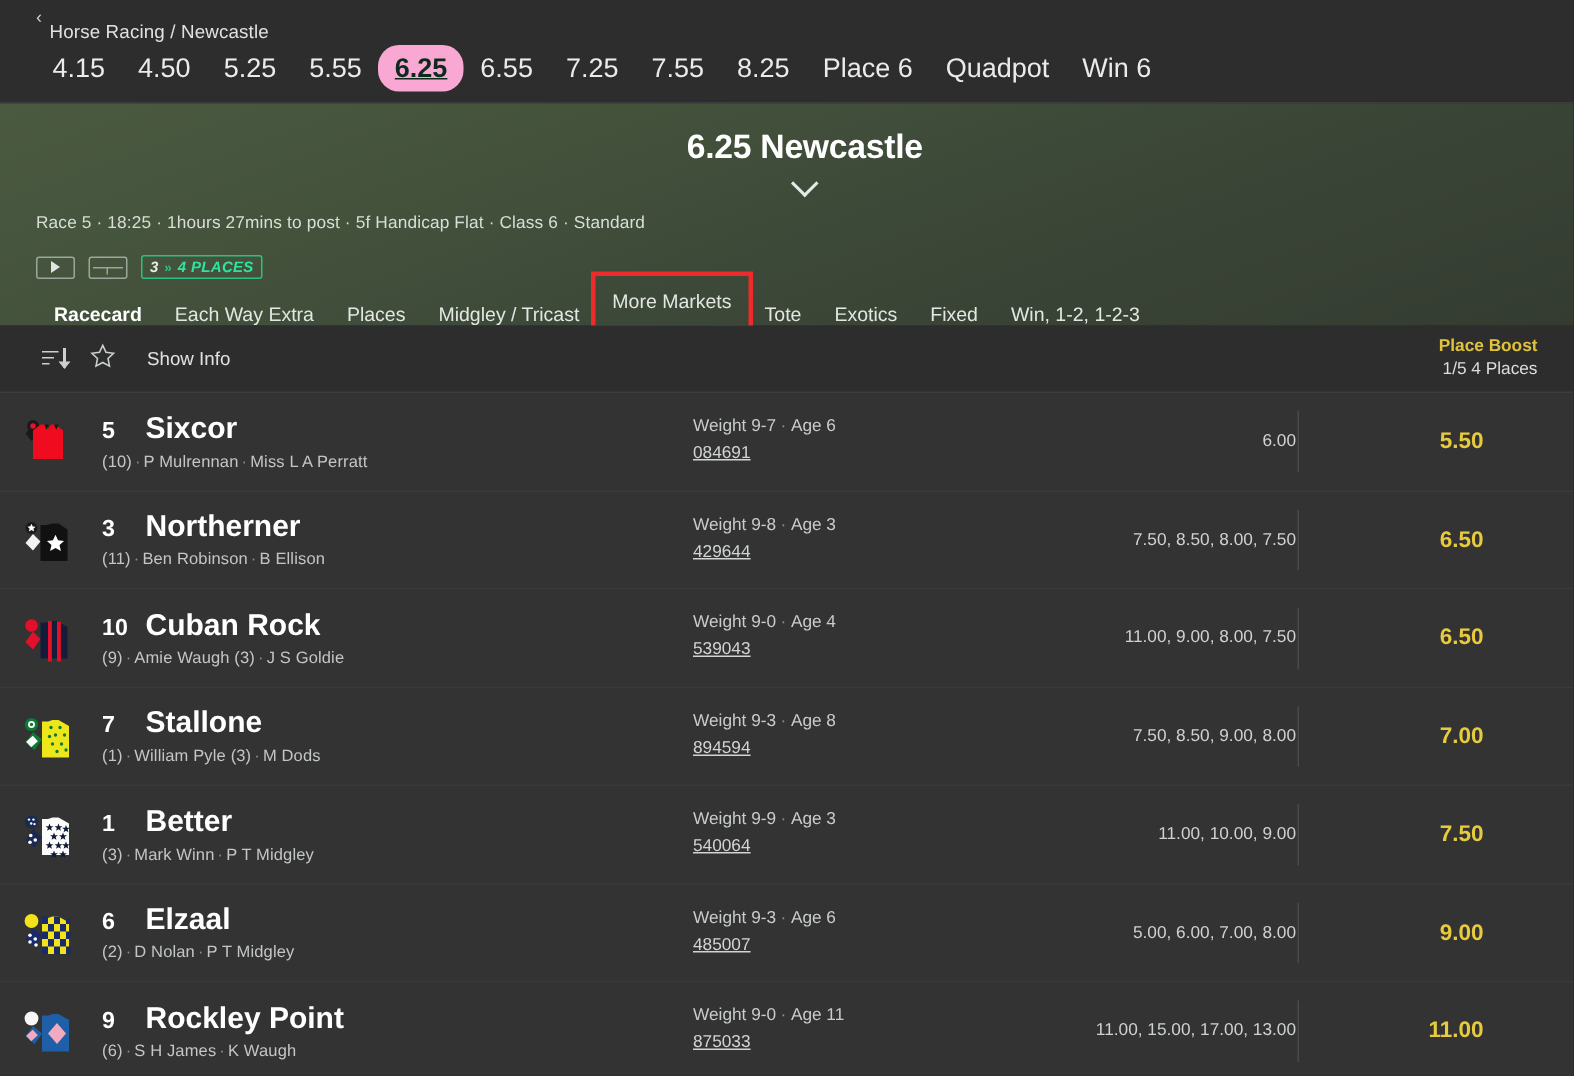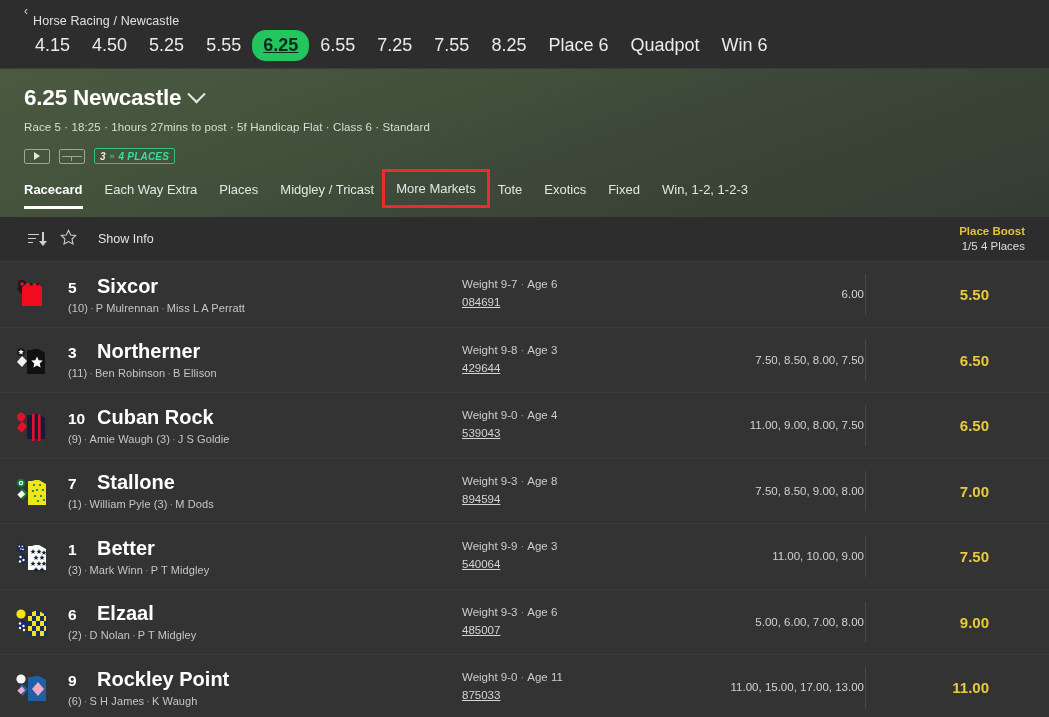"6.25" .time-chip.active { background: #22c55e -> #f9a8d4 }
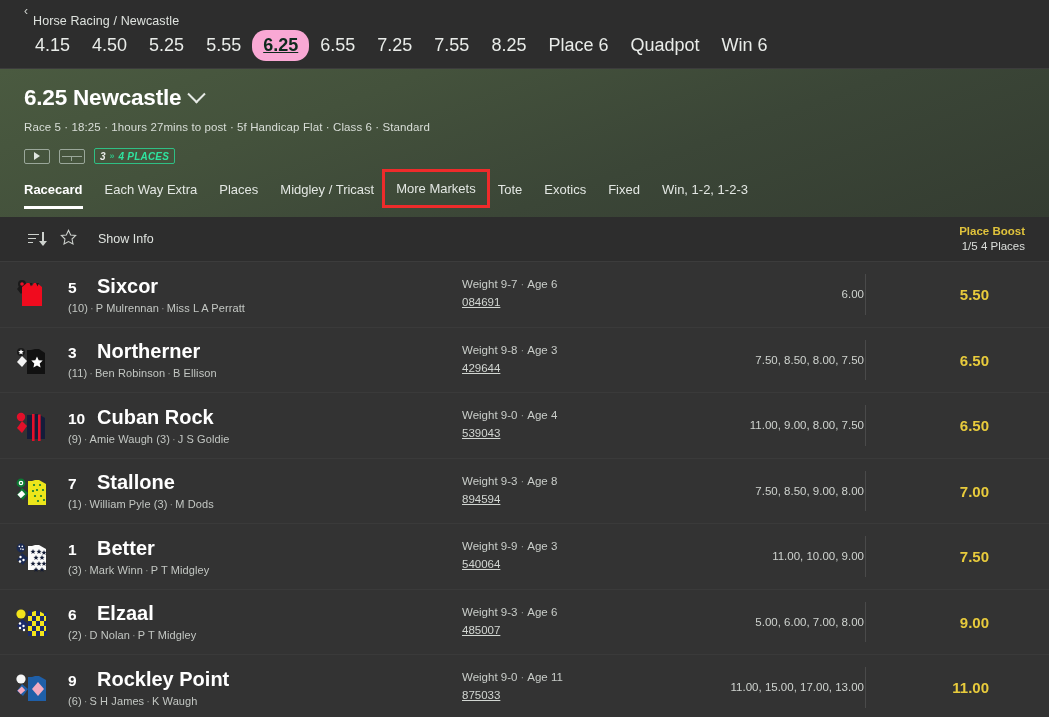"6.25 Newcastle" .rh-title { flex-direction: none -> column }
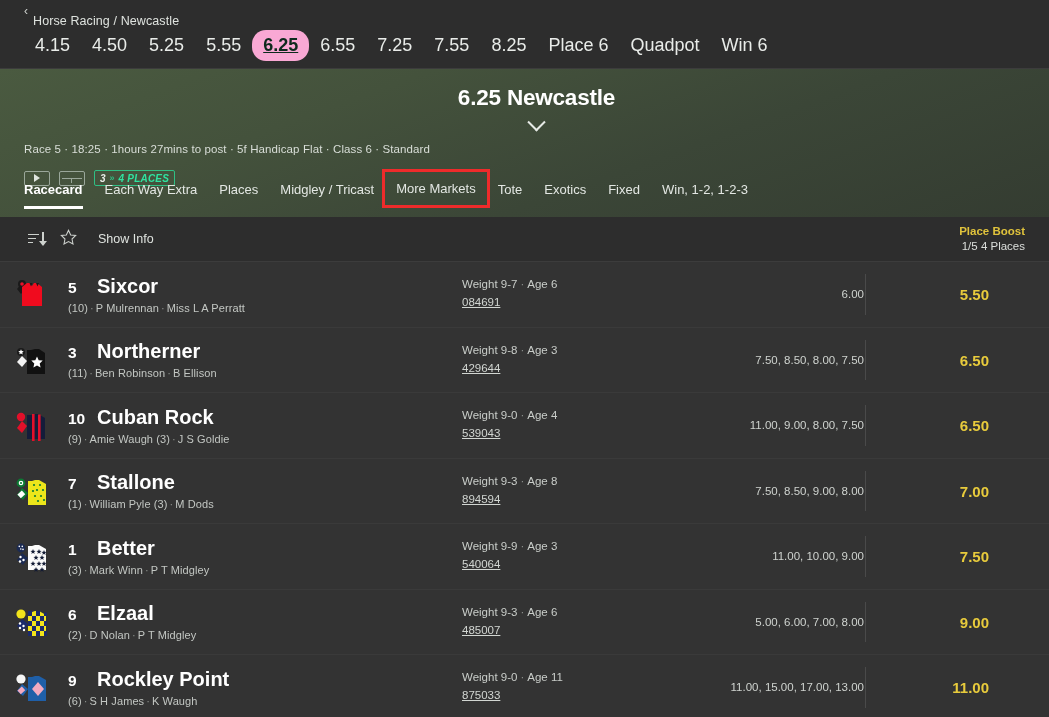"Racecard" .tabs { align-items: flex-start -> flex-end; padding-left: 24px -> 36px }
